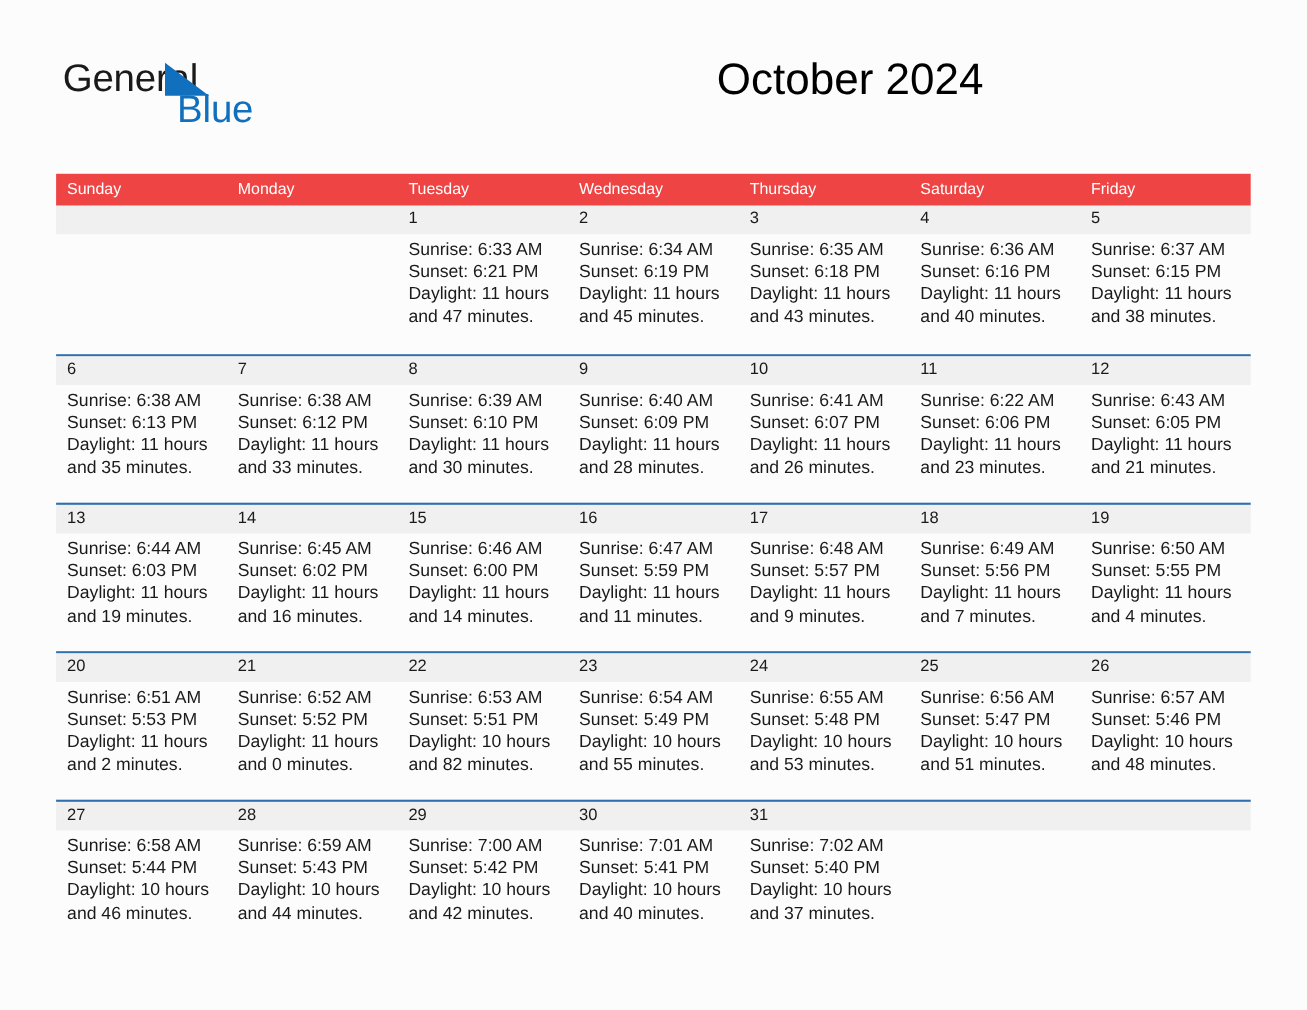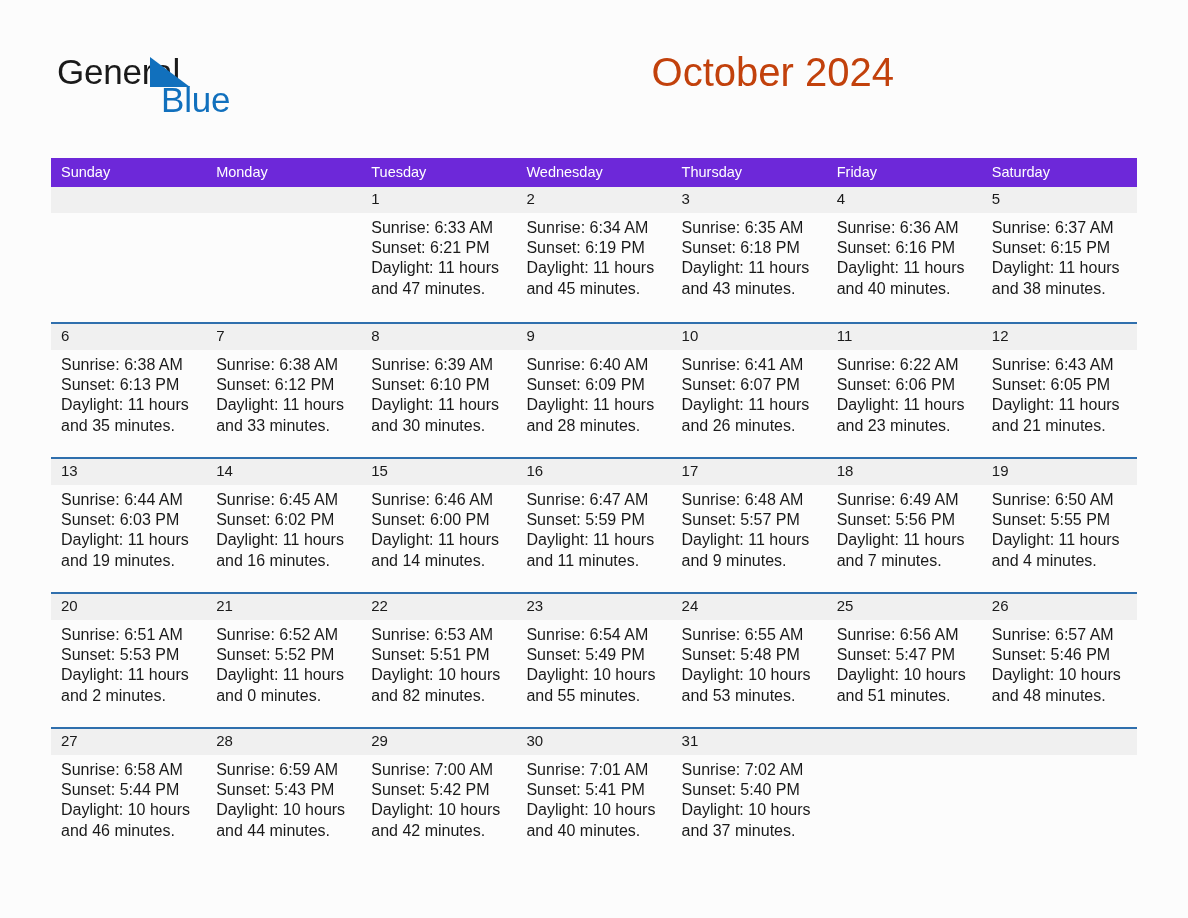"October 2024" .month-title { color: #c2410c -> #000000 }
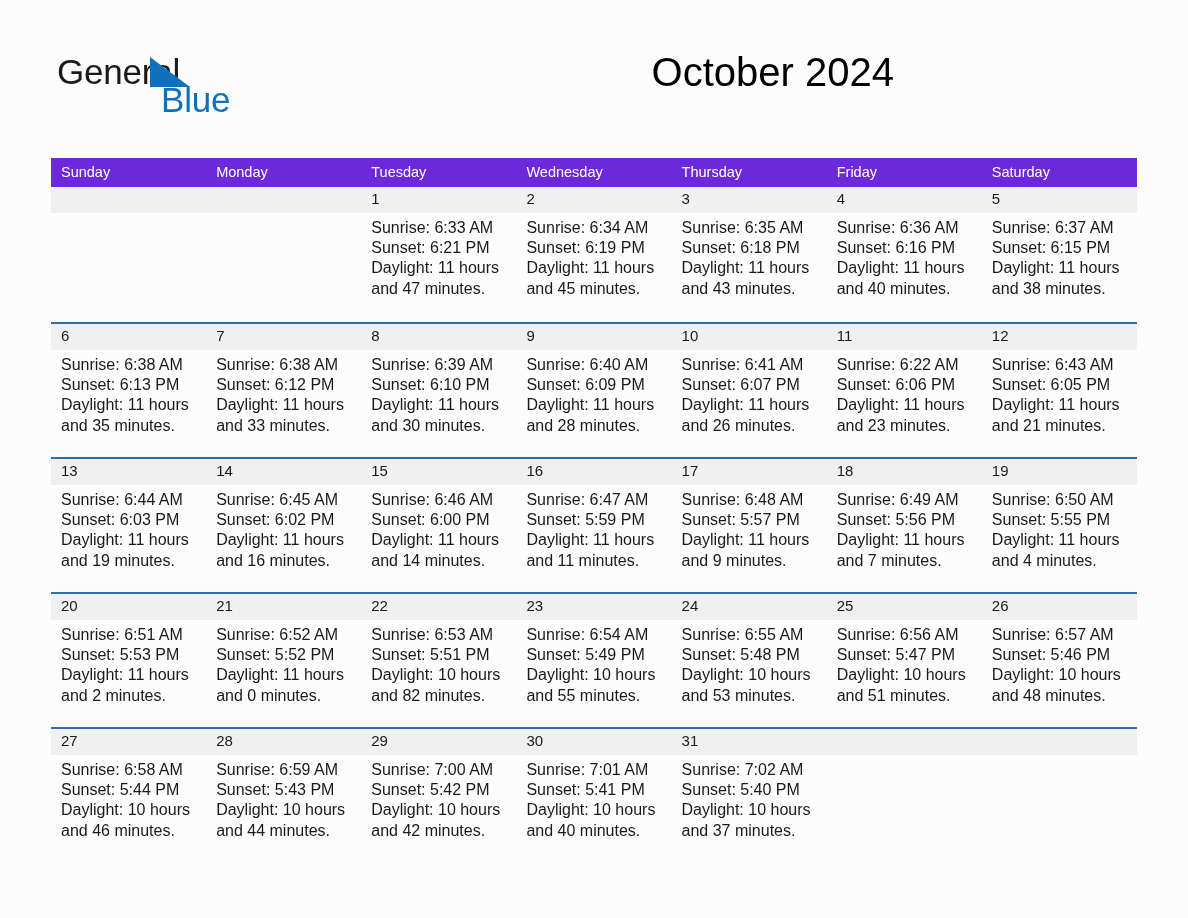"Sunday" .weekday-header { background: #6d28d9 -> #ef4444 }
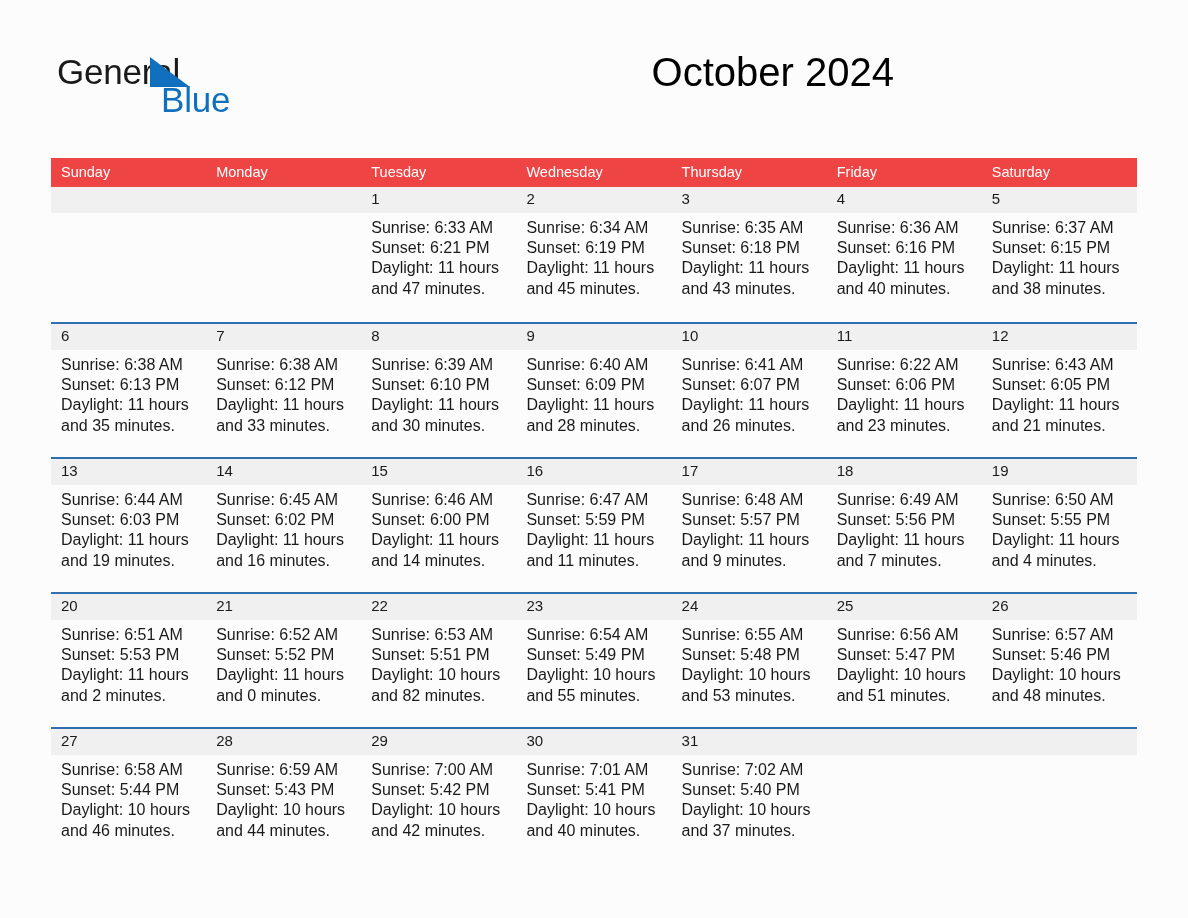"Friday" div.weekday-cell { order: before "Saturday" -> after "Saturday" }
